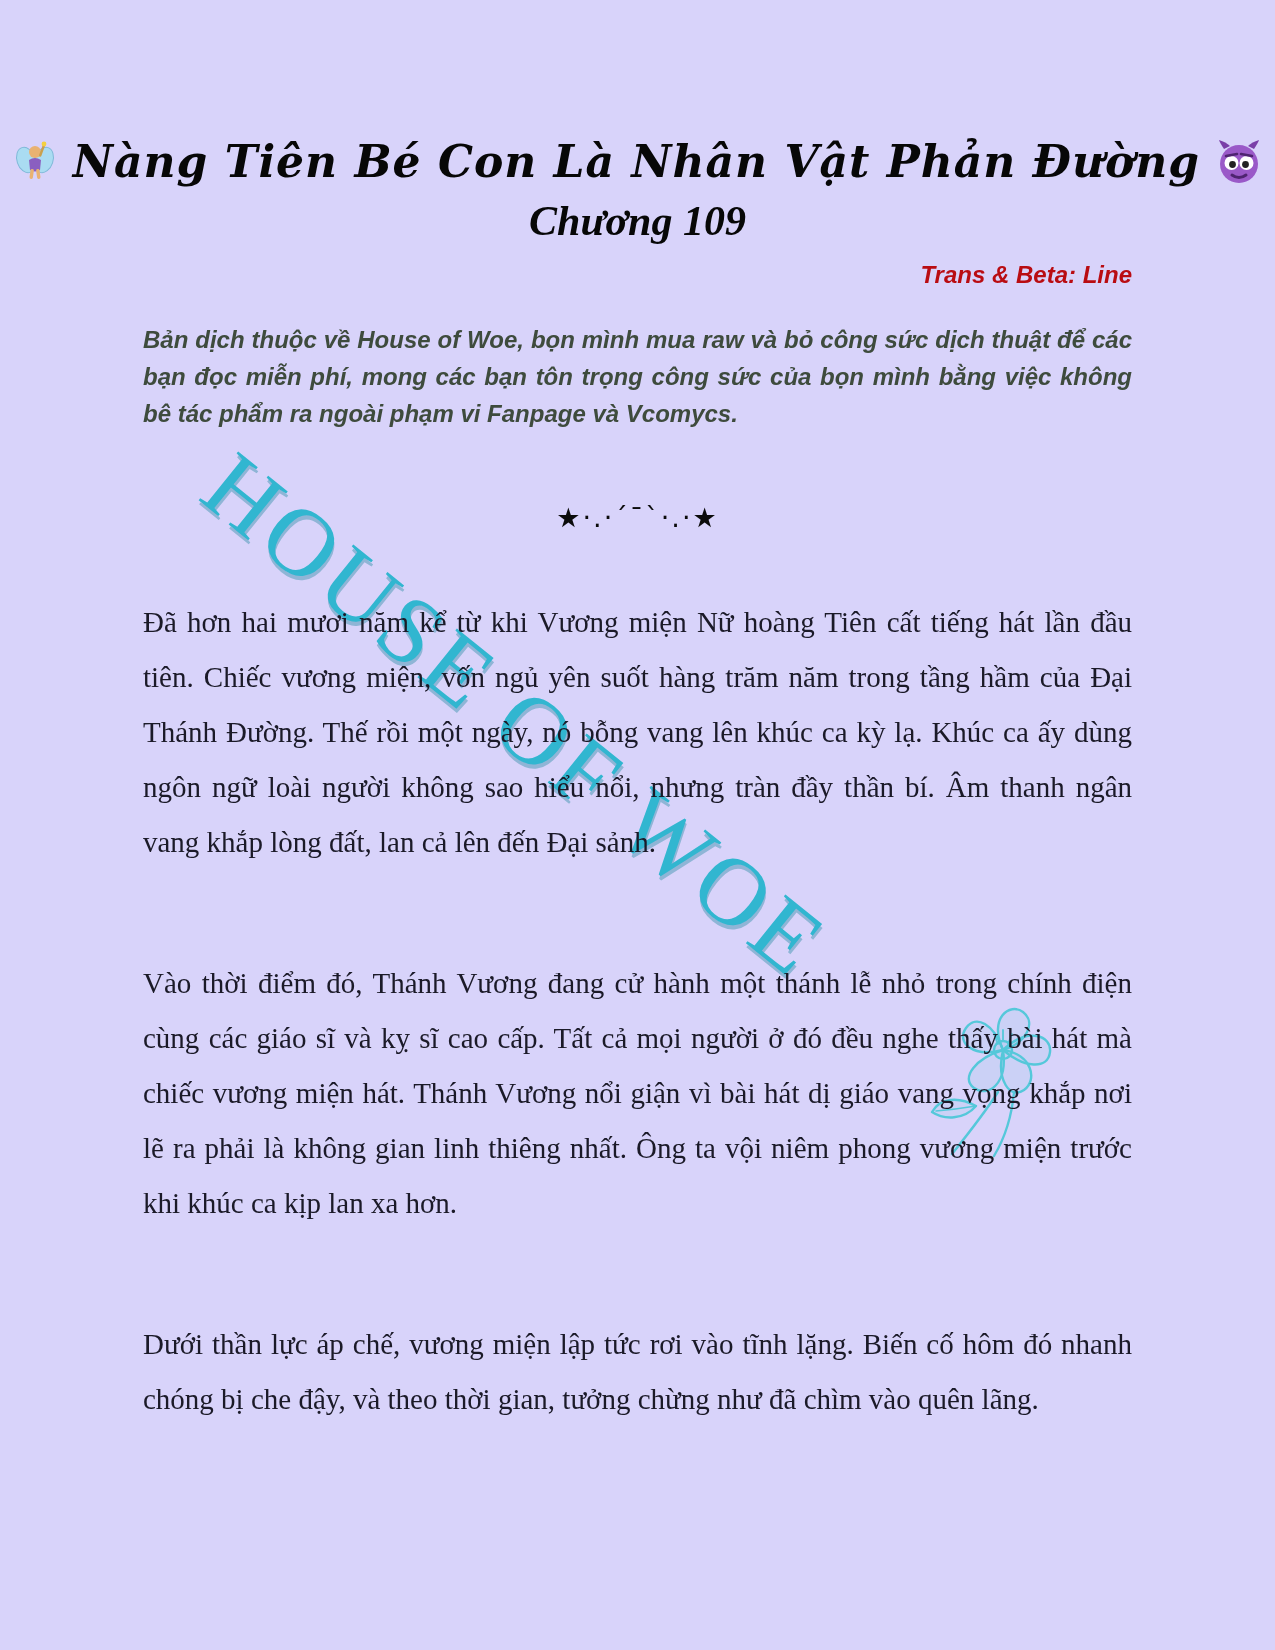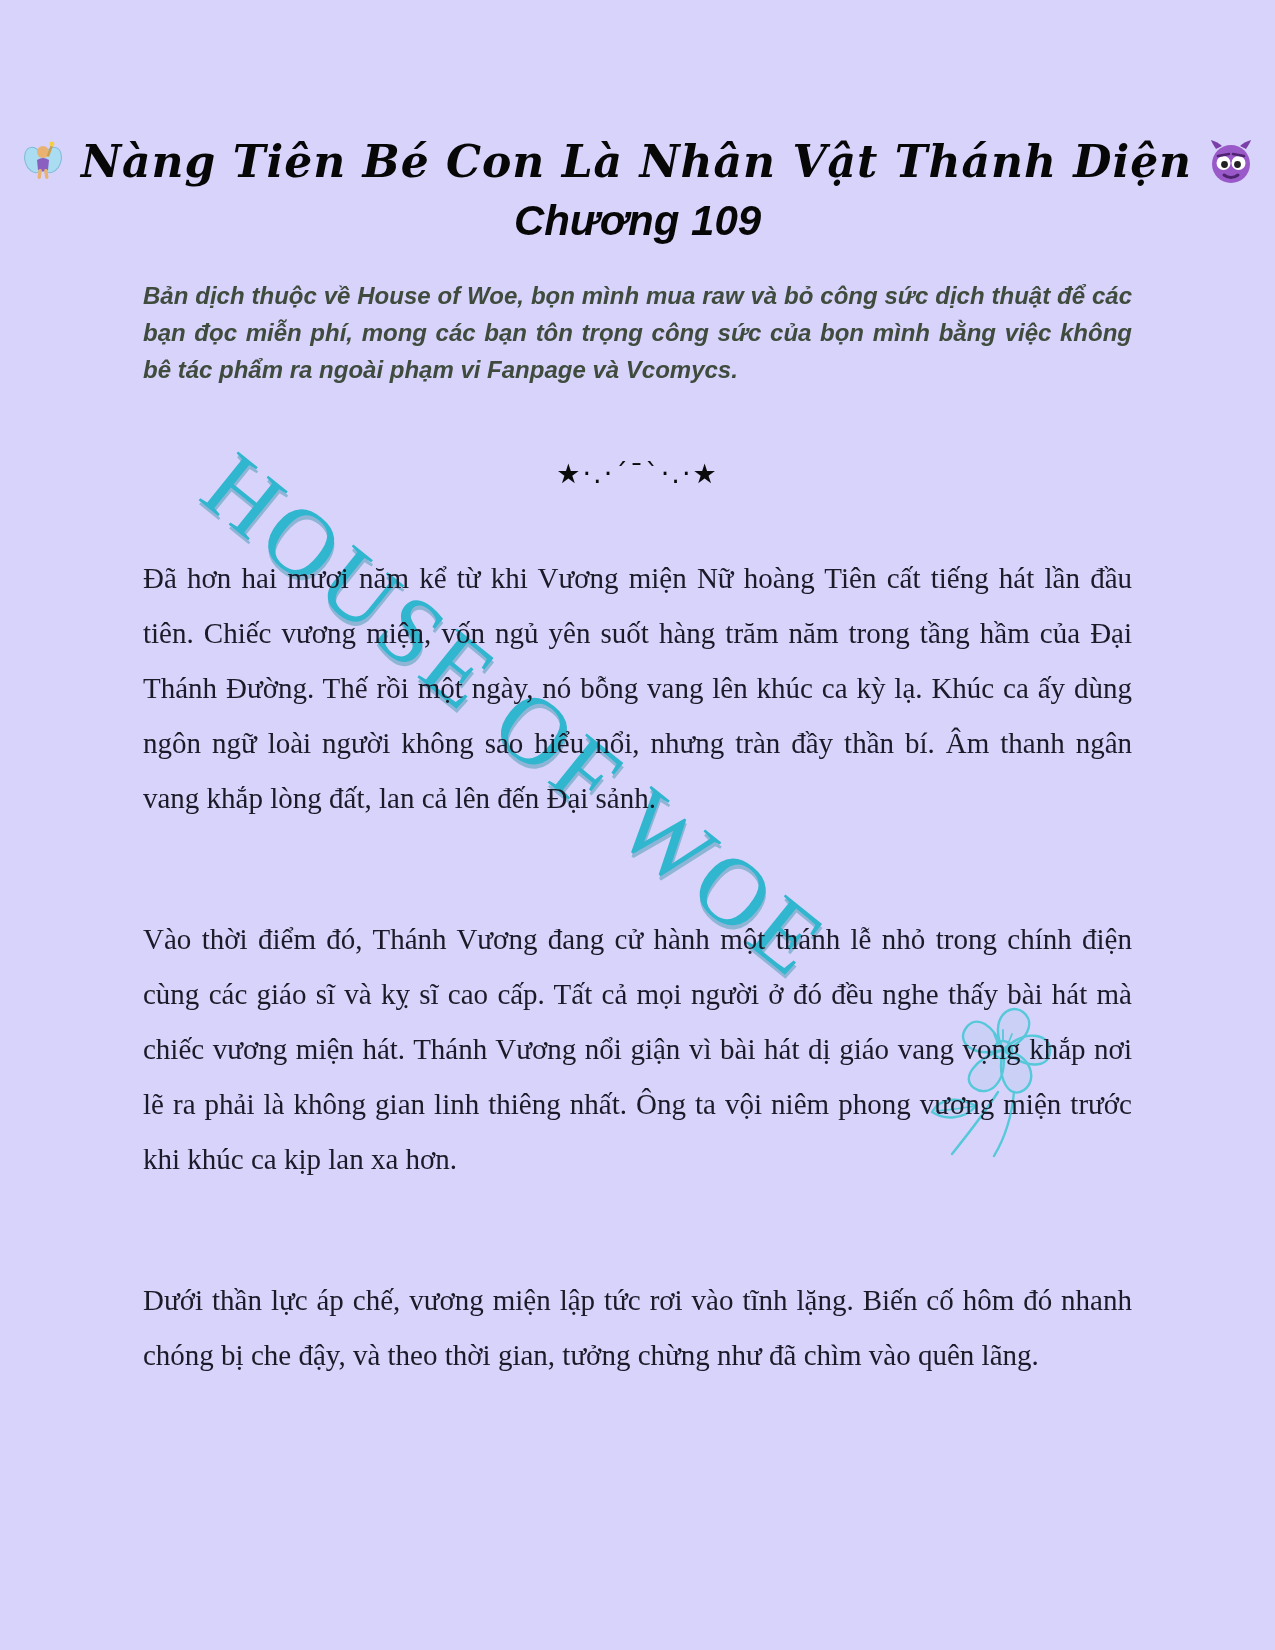"Nàng Tiên Bé Con Là" span.title-text { text: Thánh Diện -> Phản Đường }
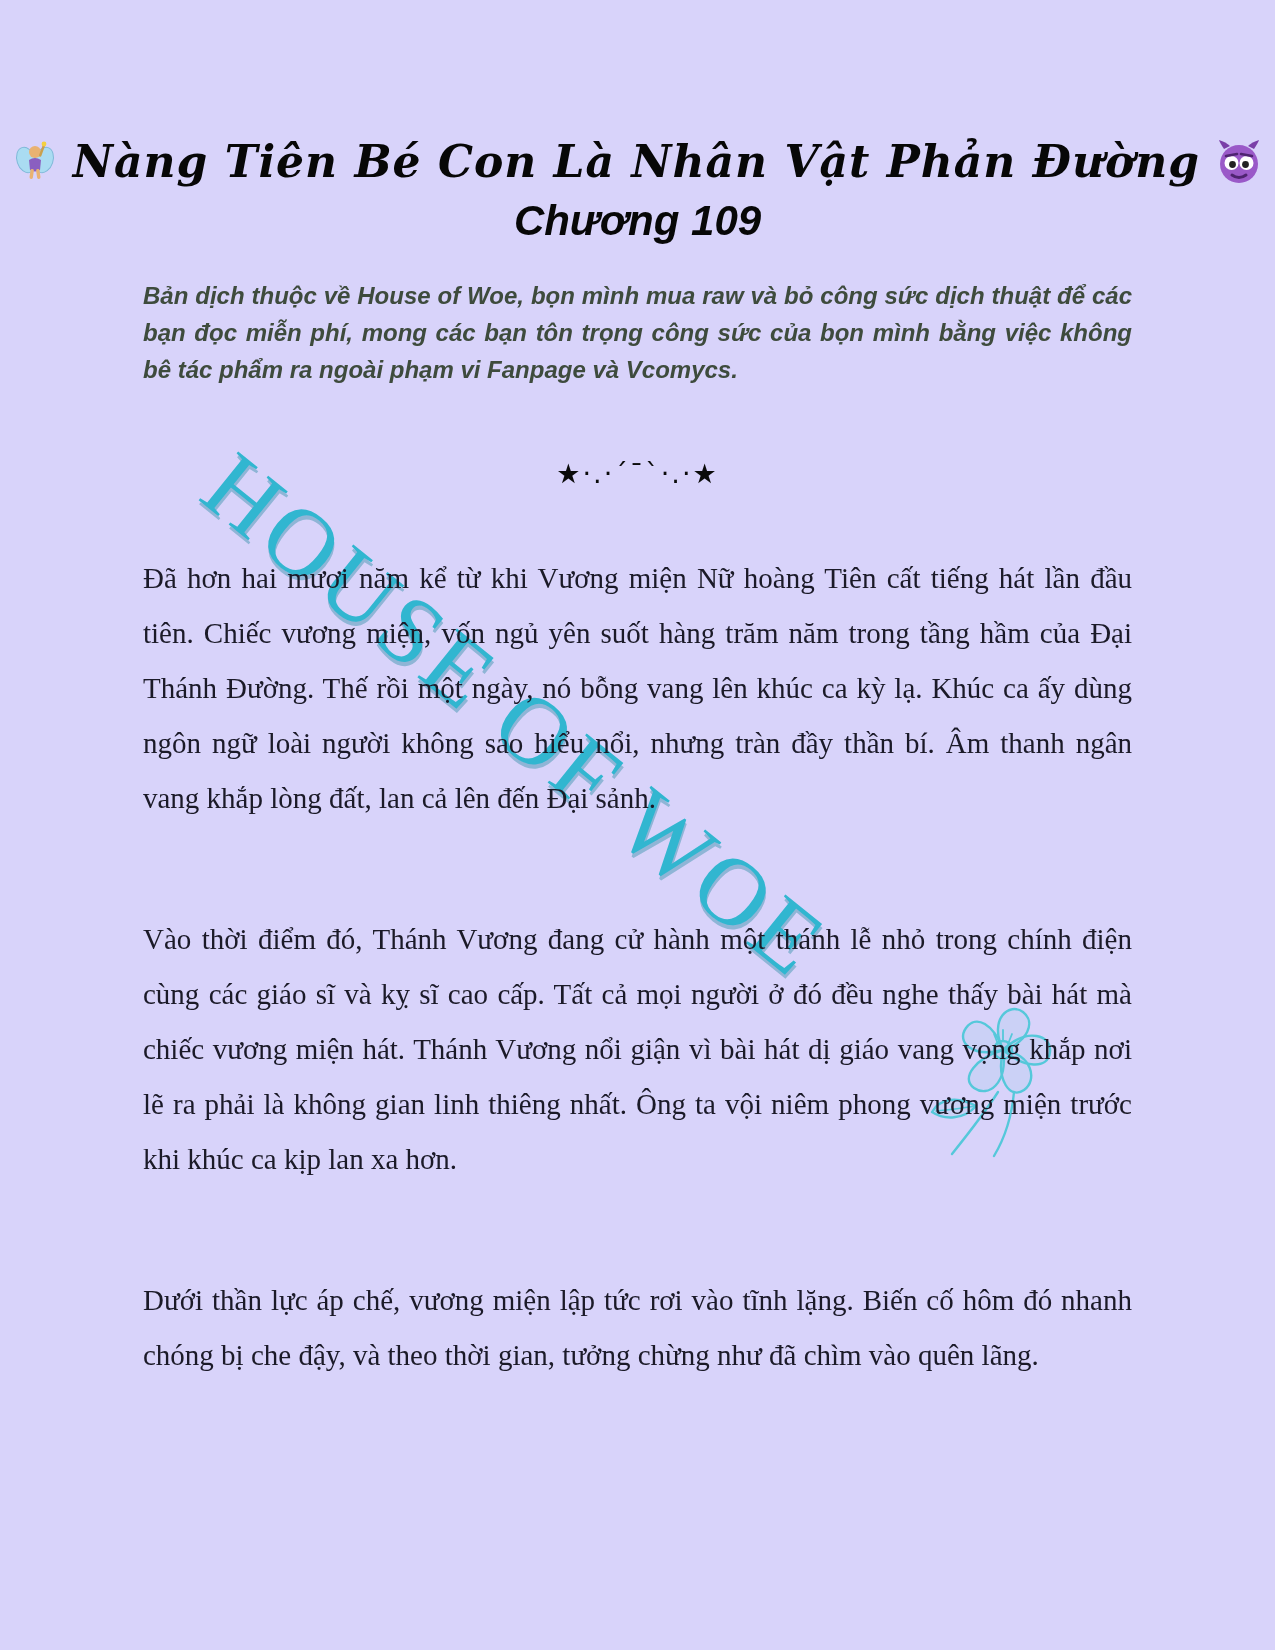"Chương 109" .chapter { font-family: Liberation Sans, sans-serif -> Liberation Serif, serif }
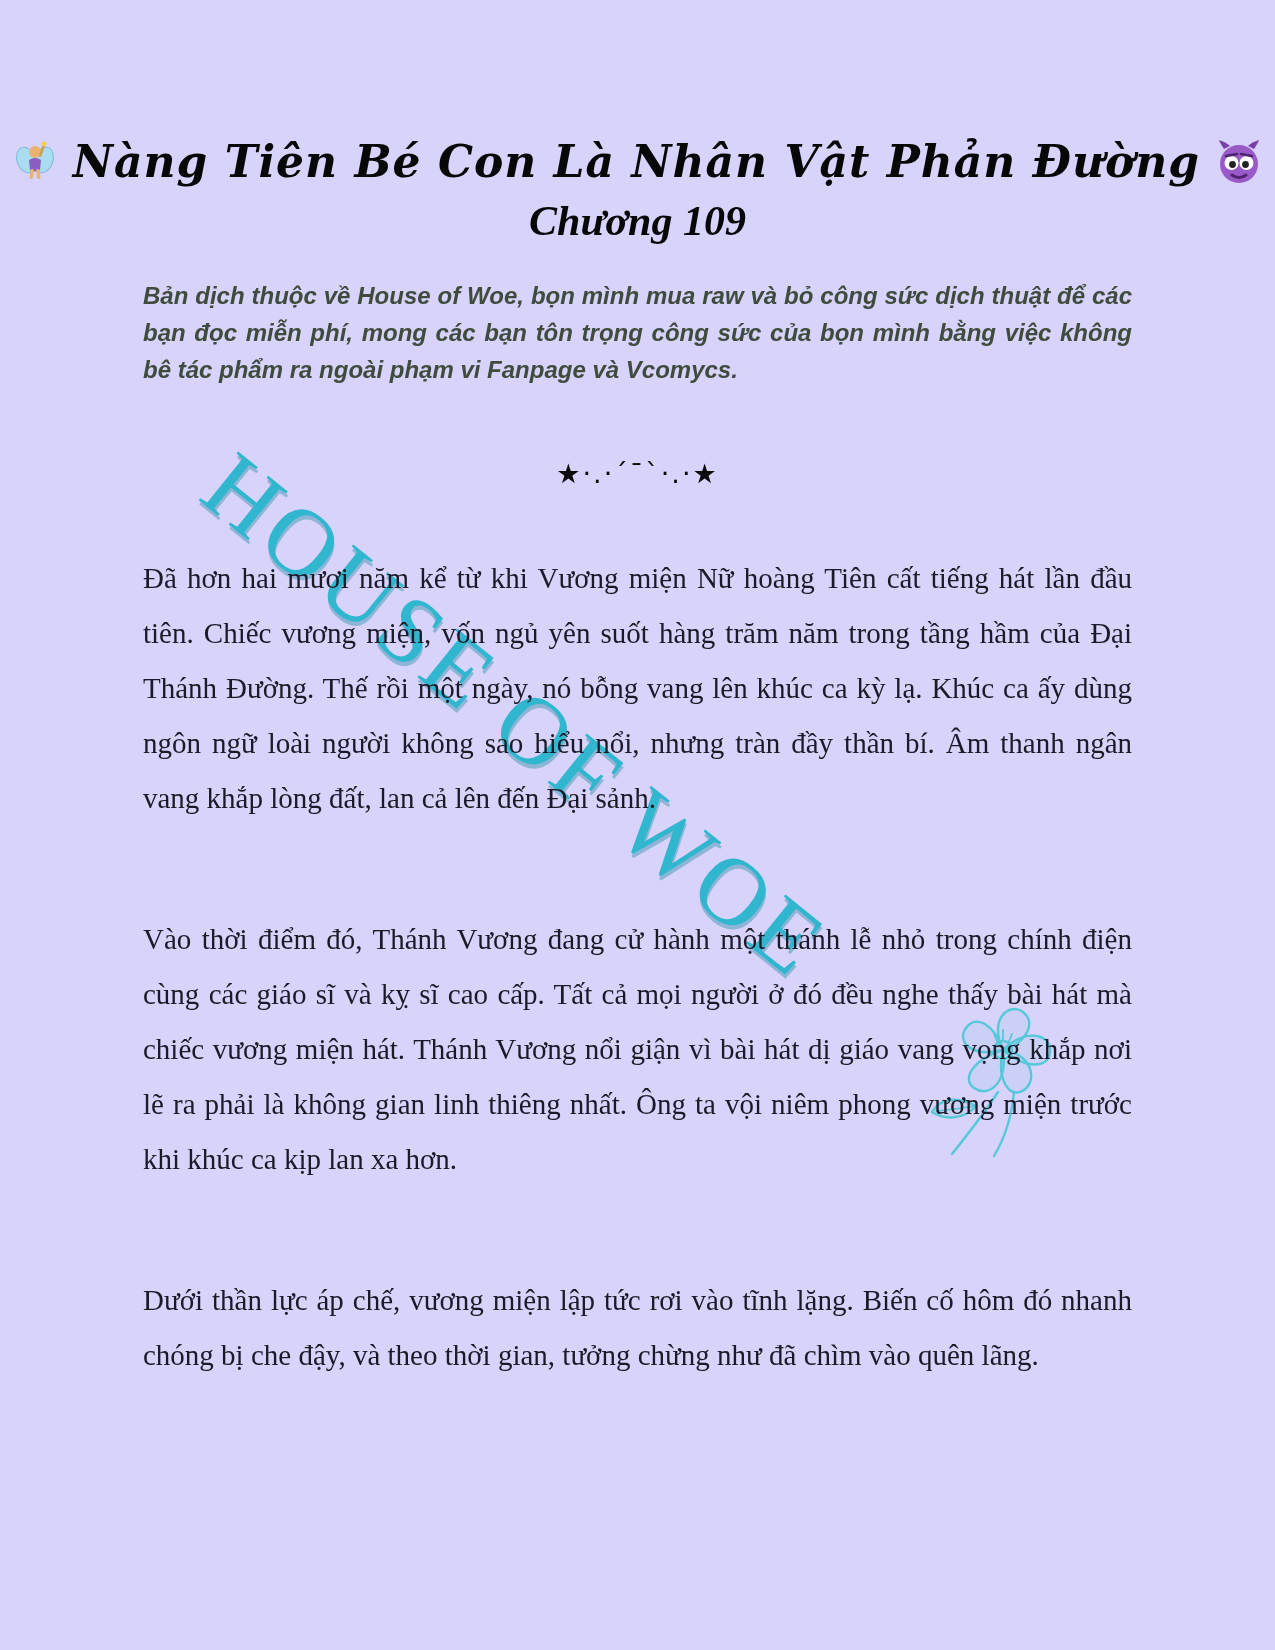"Trans & Beta: Line" div.credit { html: none -> <div>Trans &amp; Beta: Line</div> }
